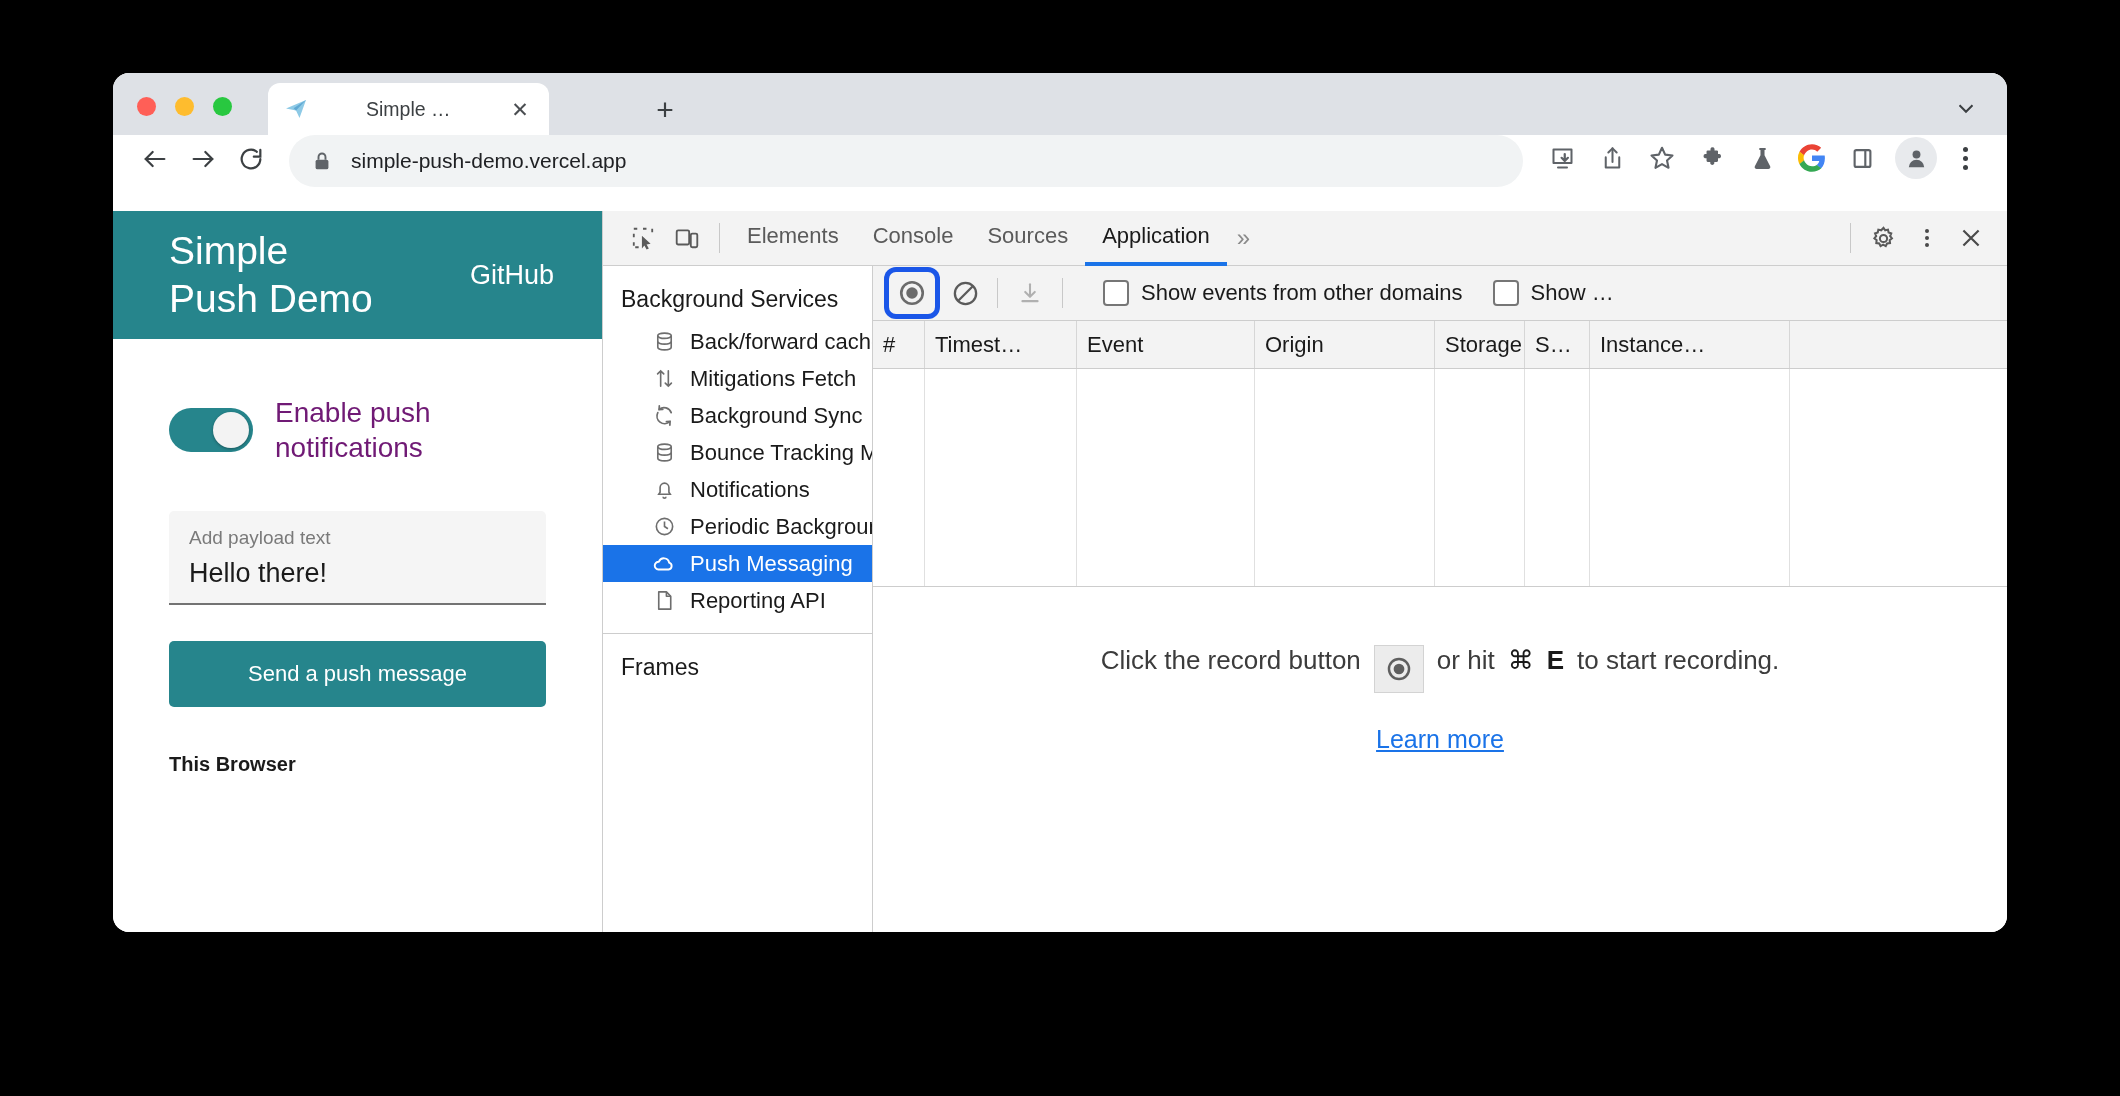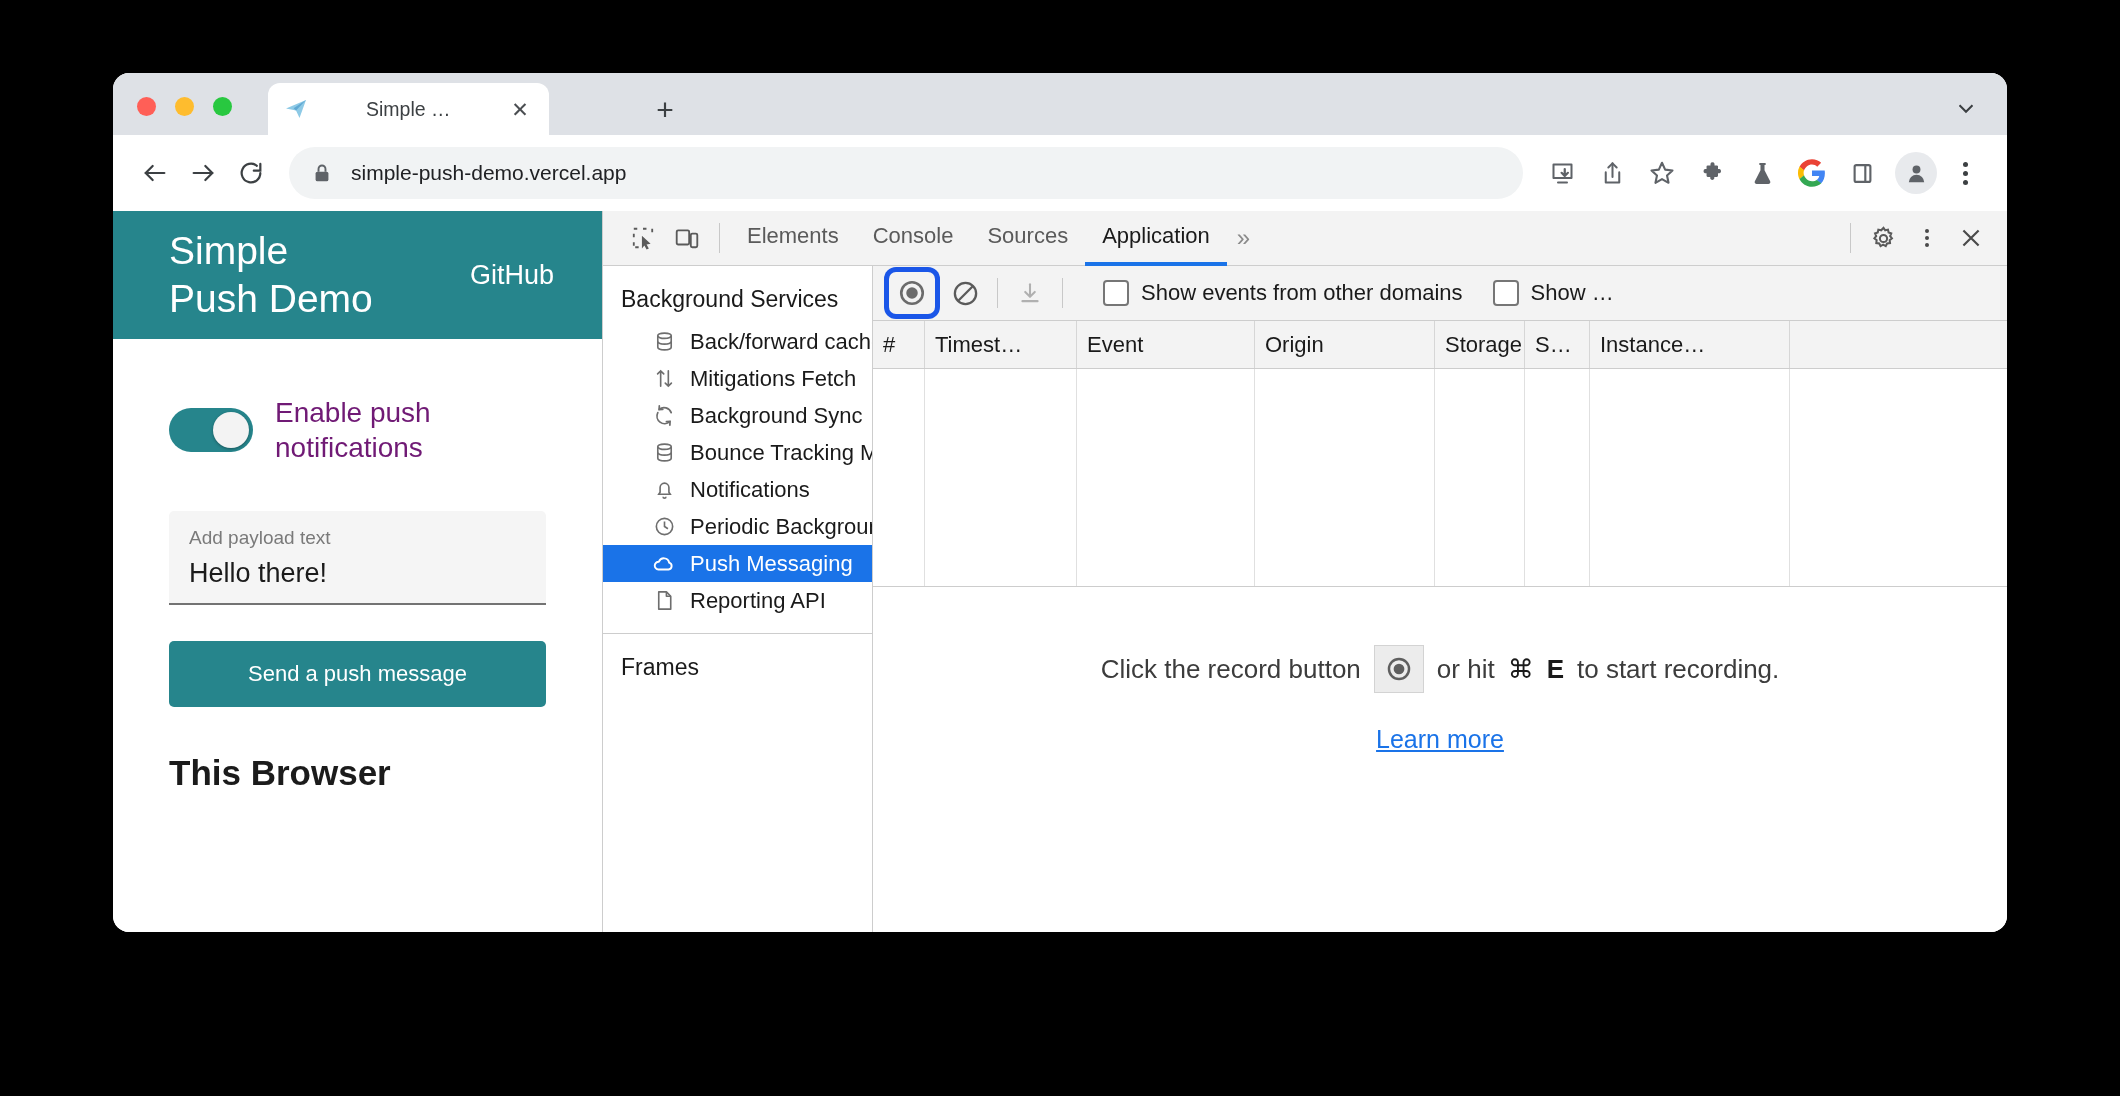"simple-push-demo.vercel.app" #toolbar { align-items: center -> flex-start }
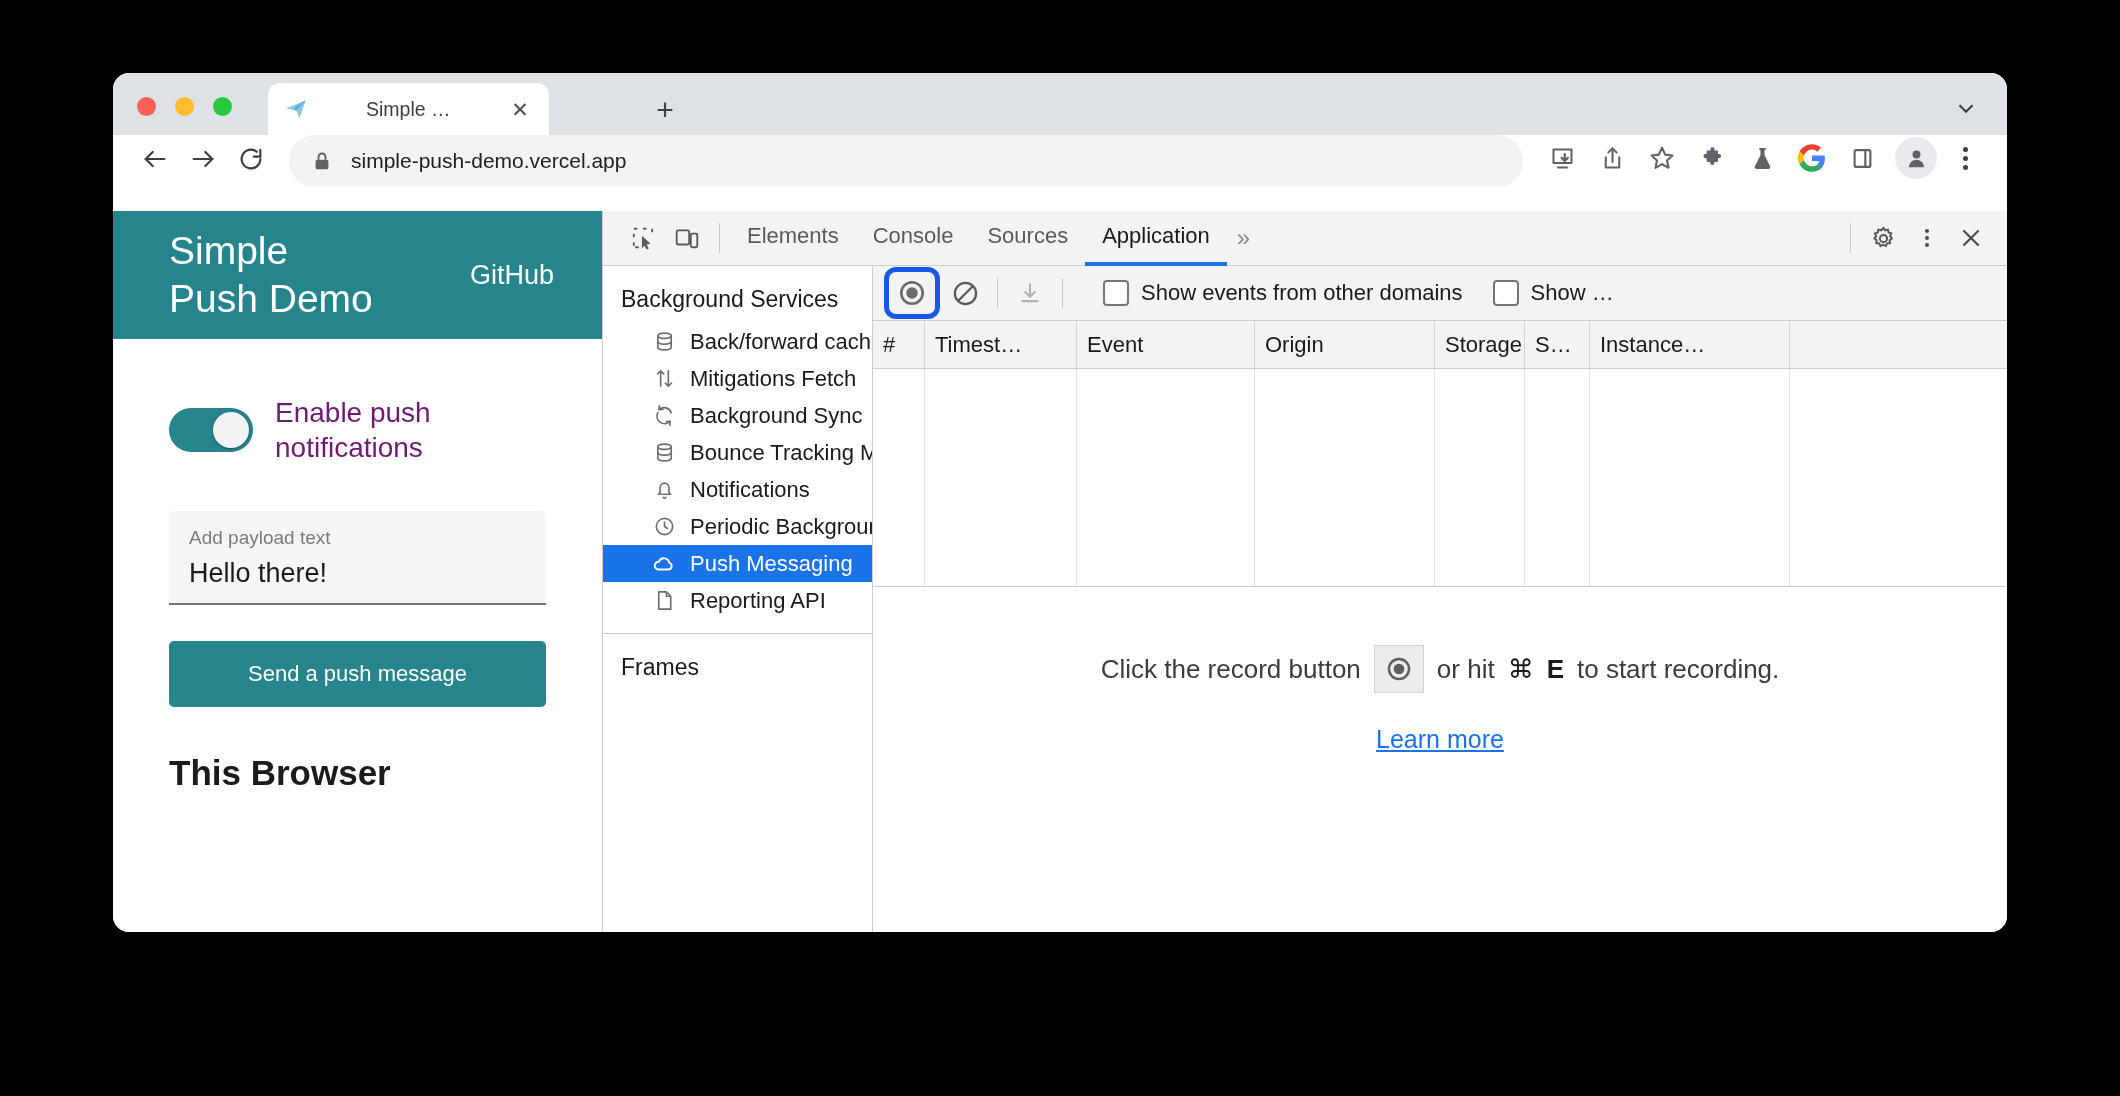"Click the record button" #empty-line { align-items: center -> flex-start }
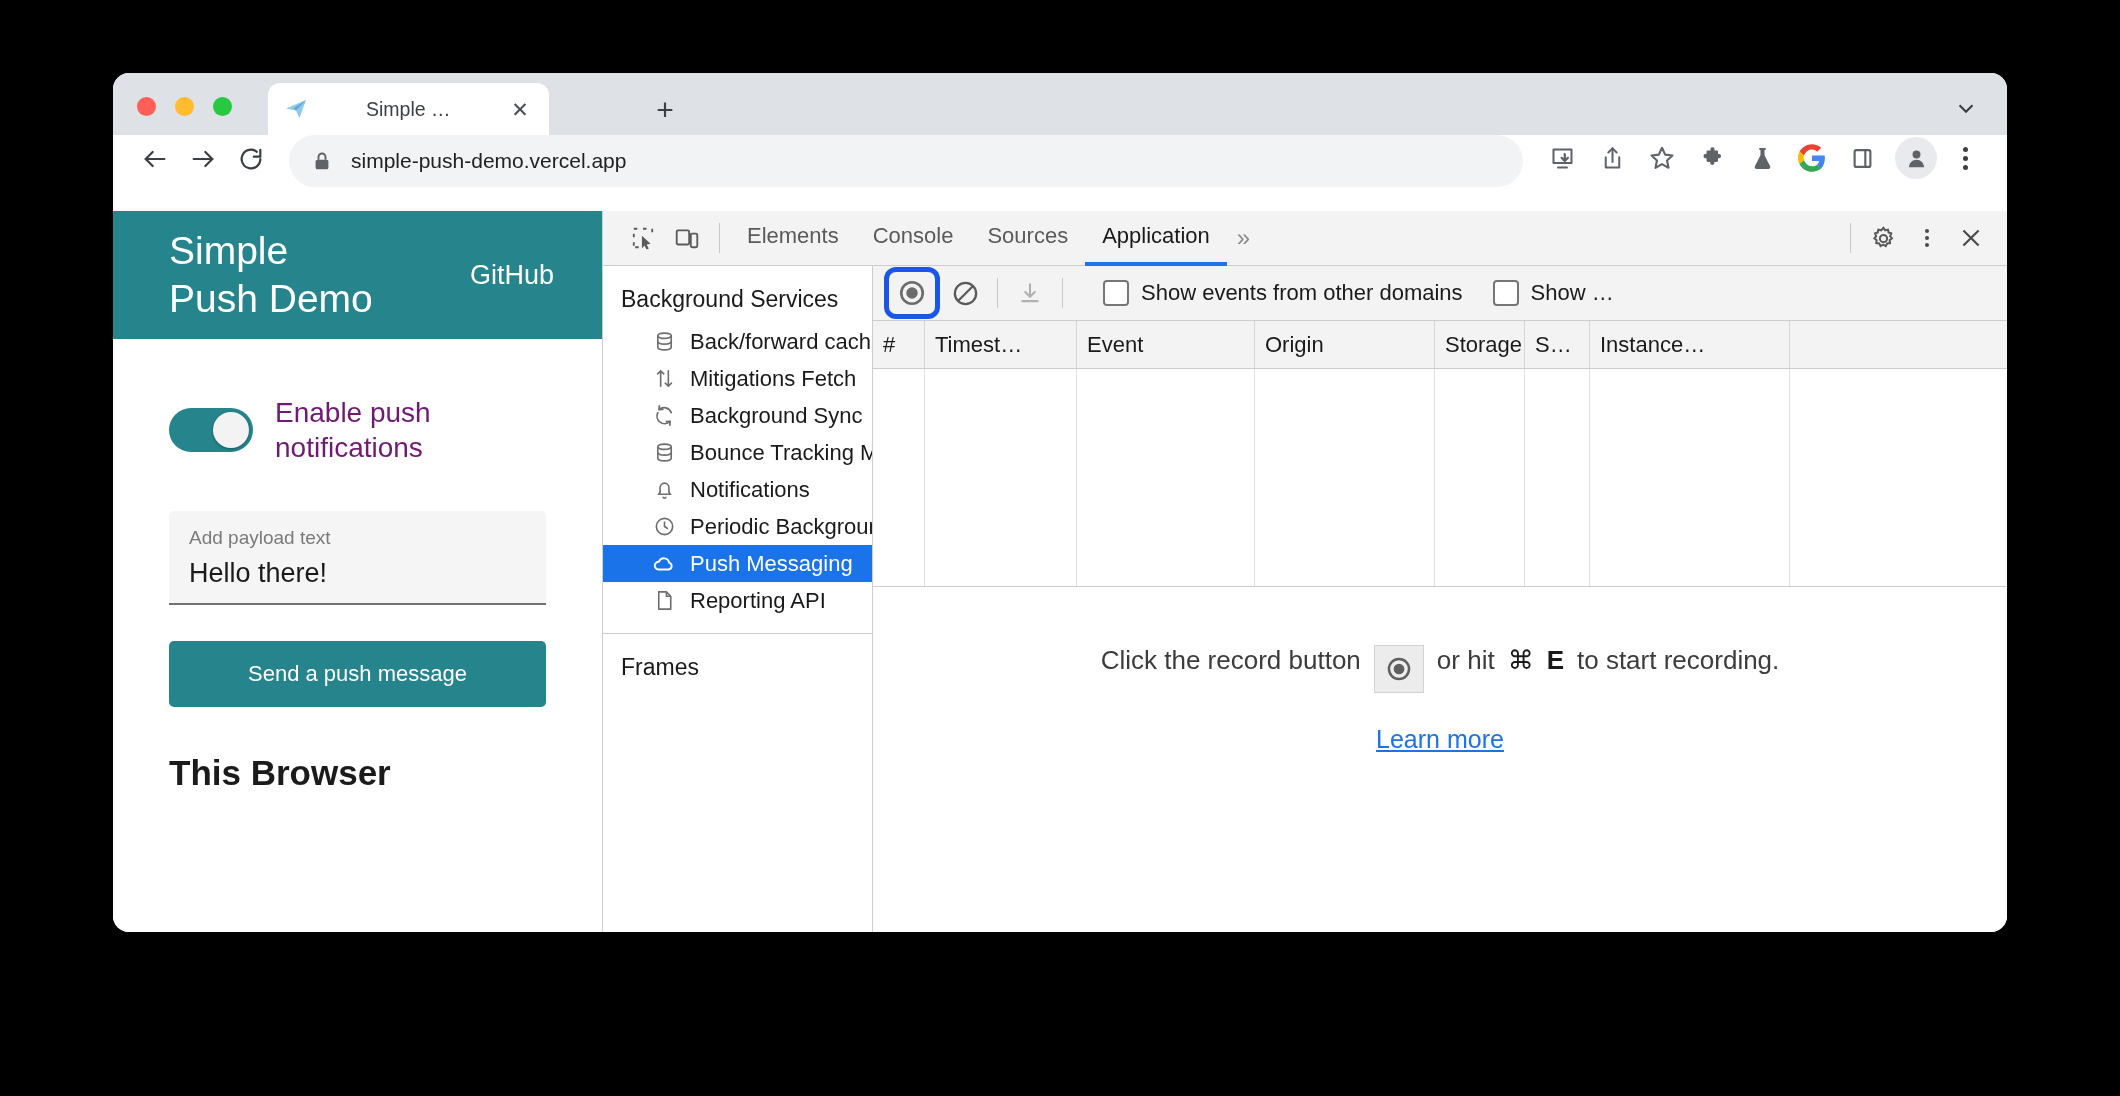"This Browser" #this-browser { font-size: 35px -> 20px }
